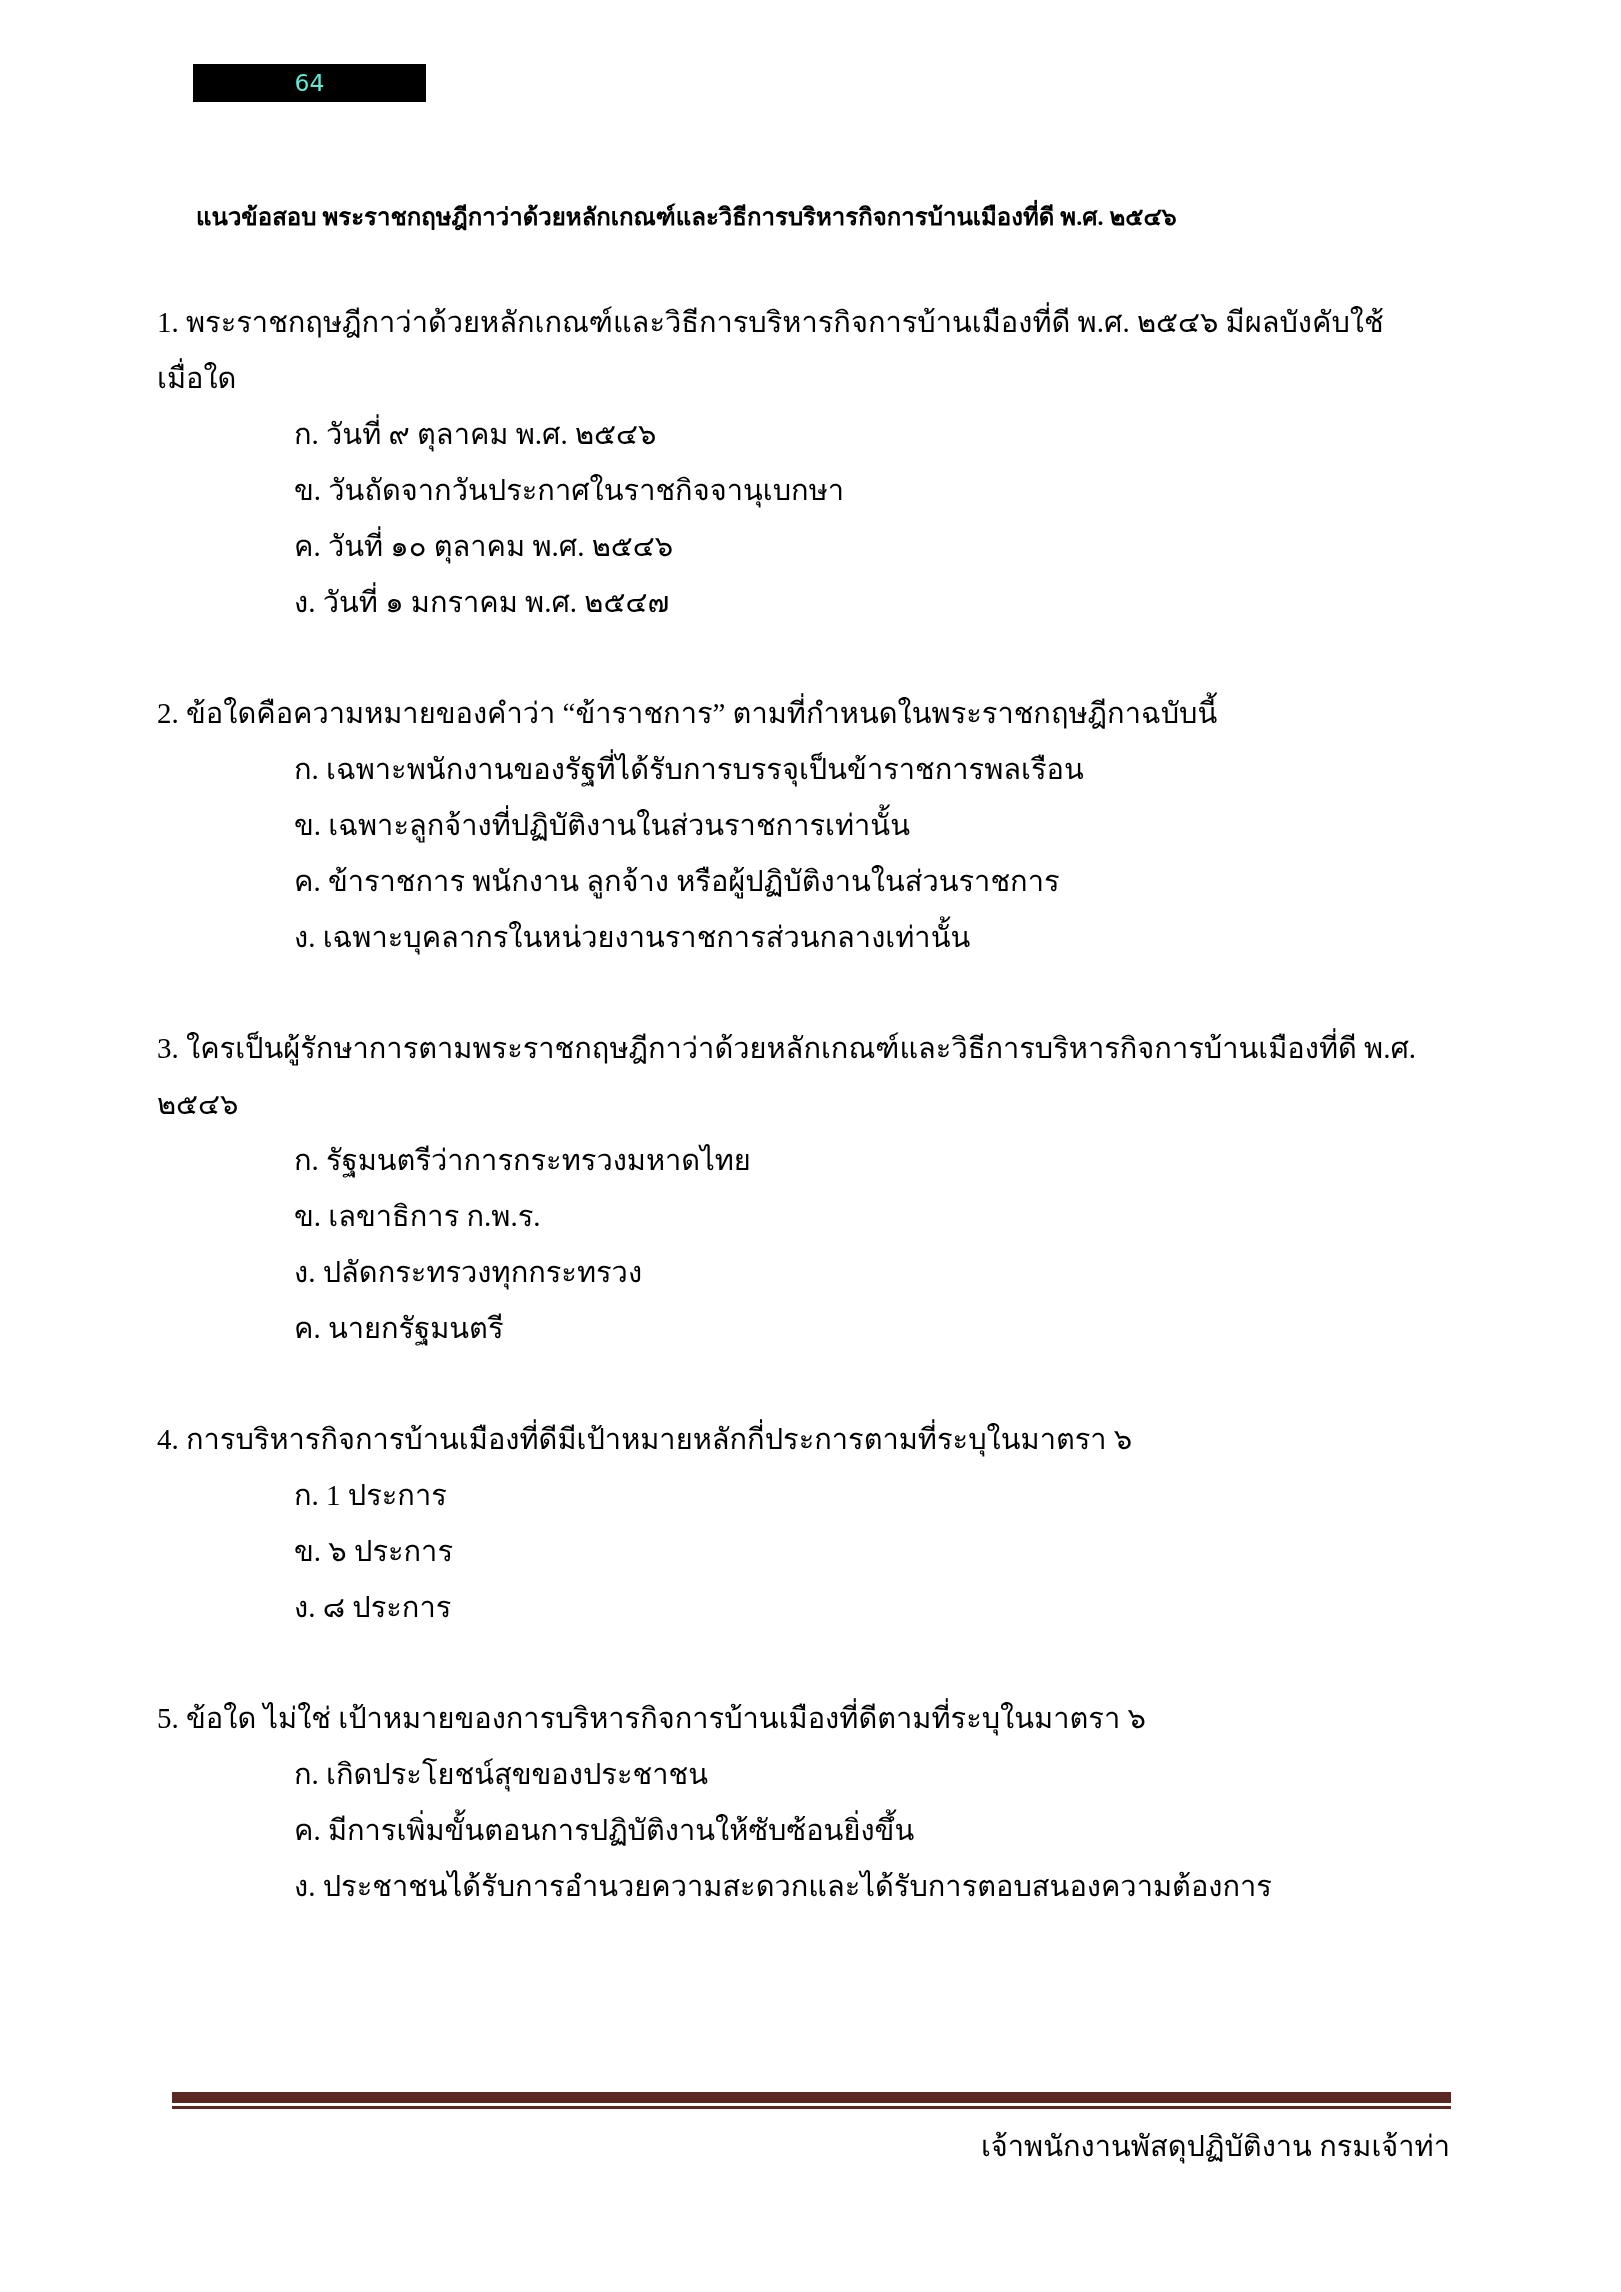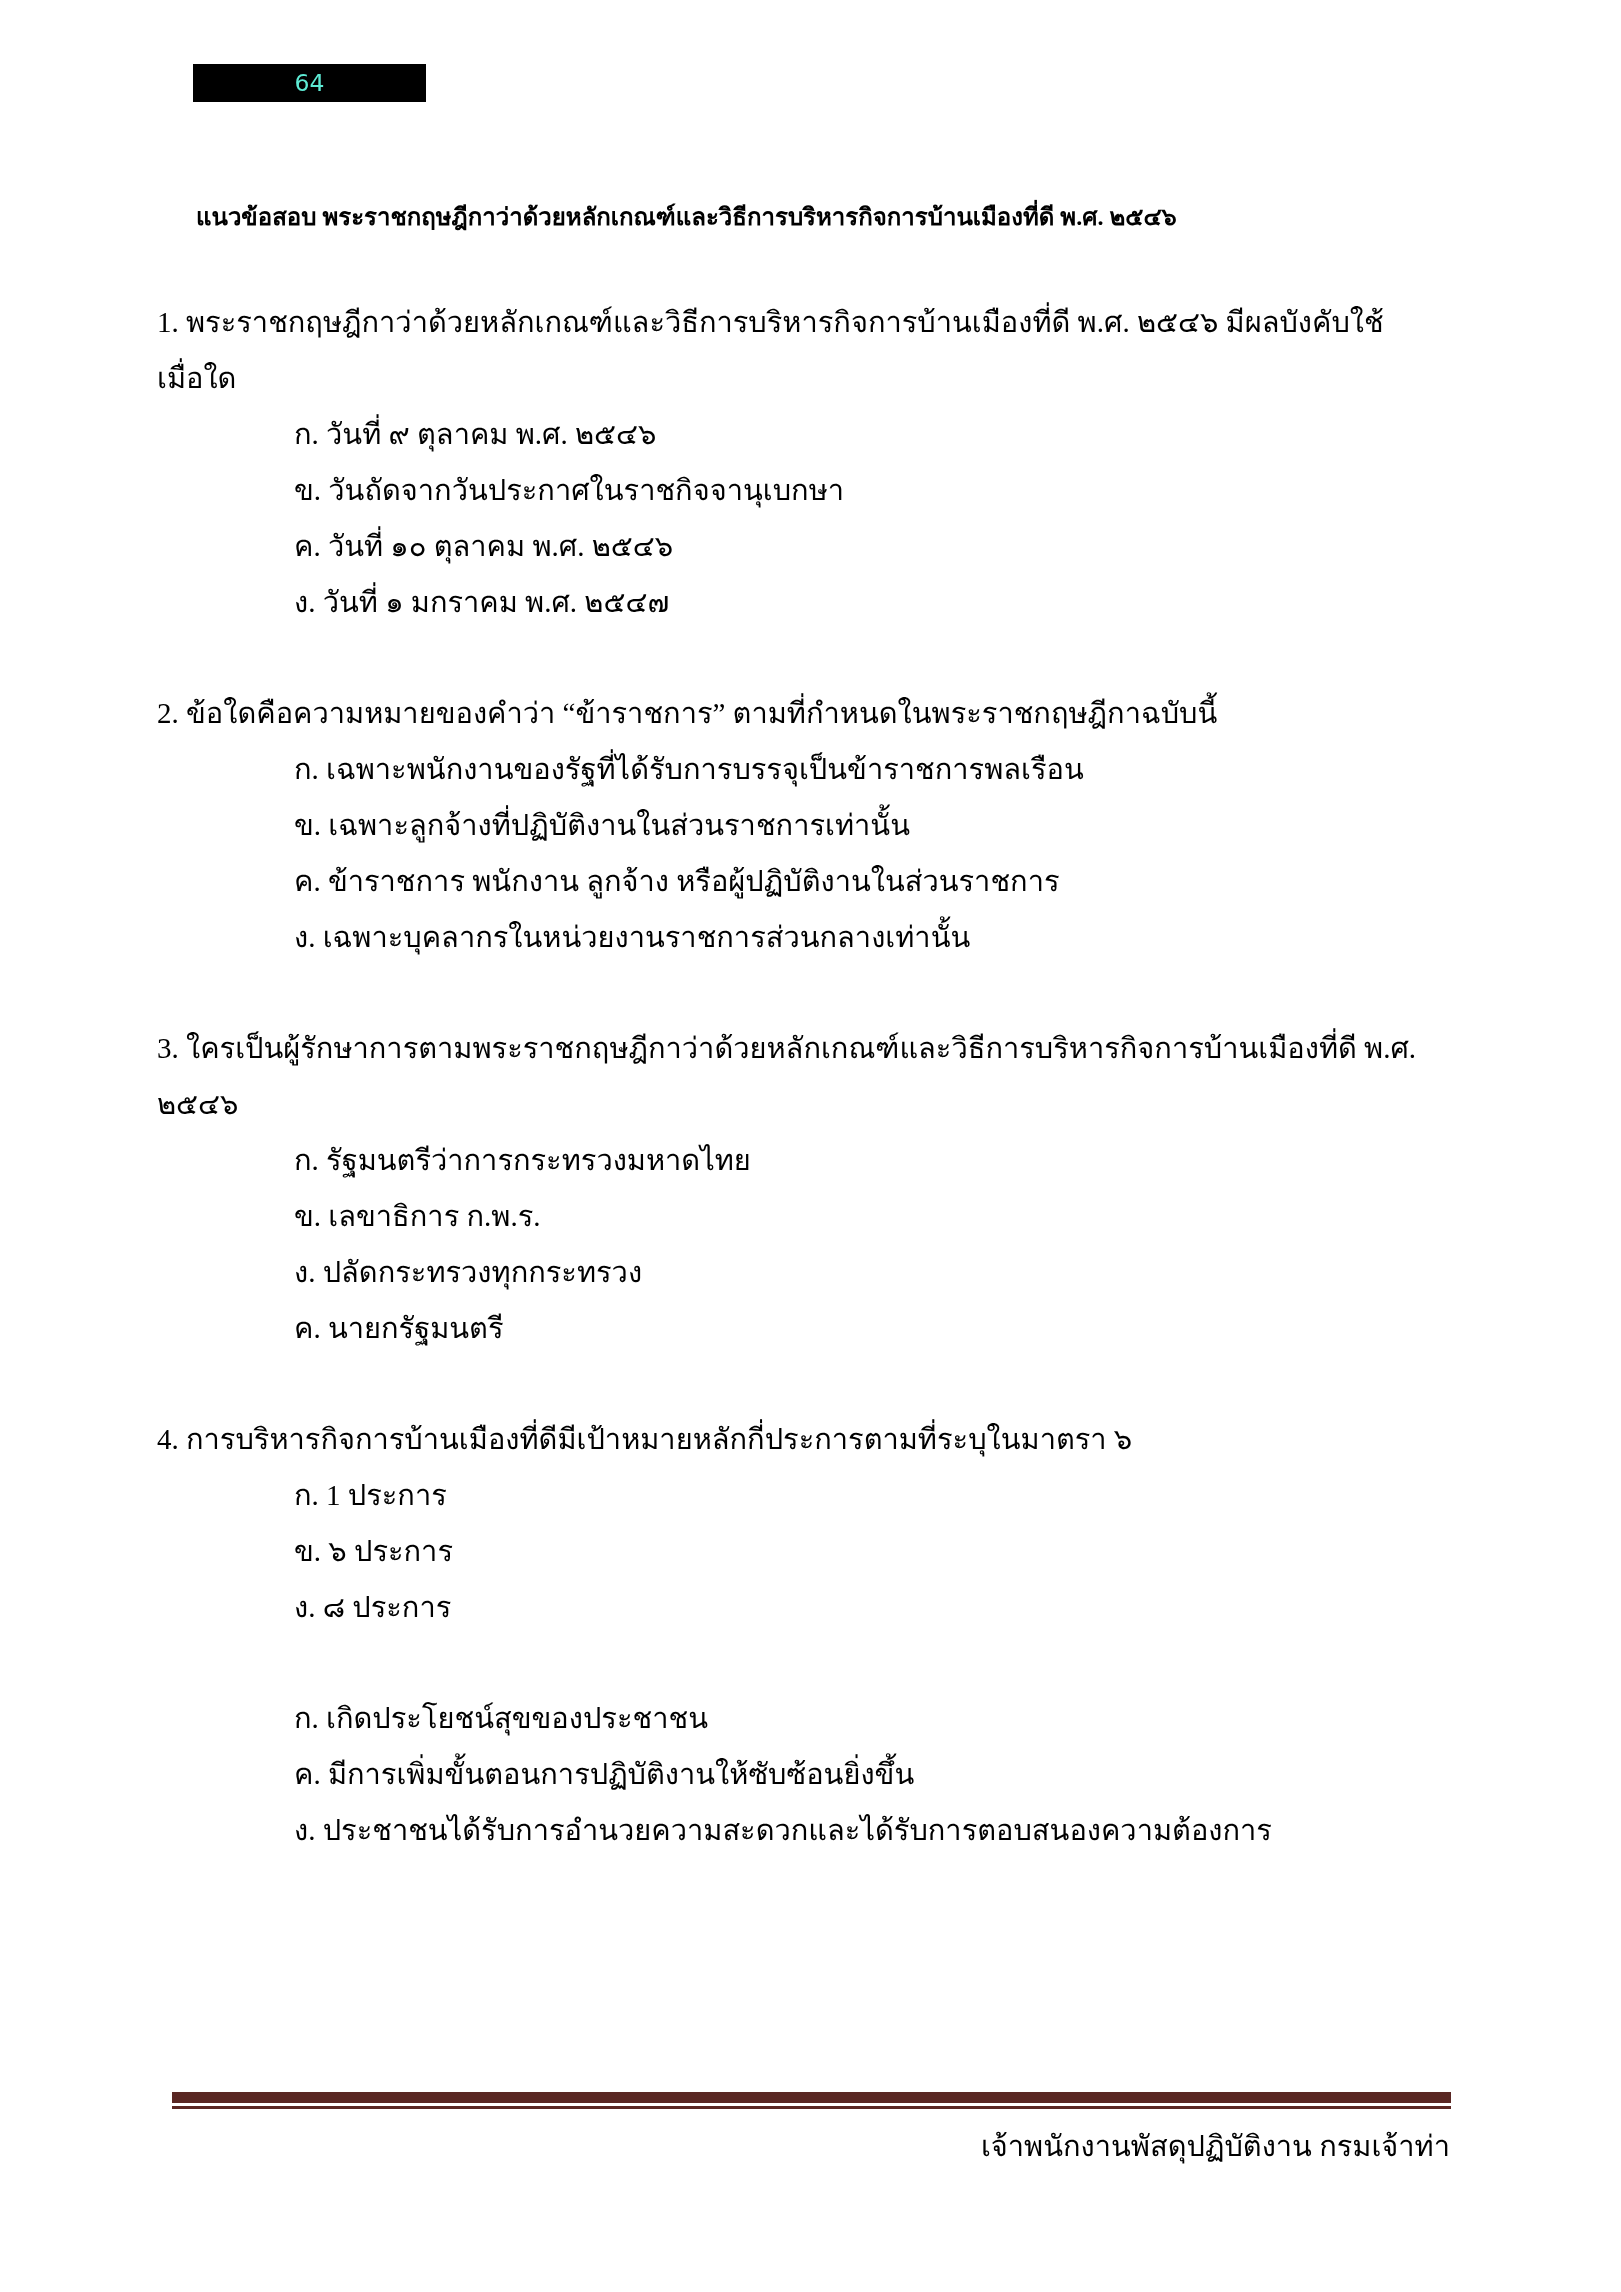"5. ข้อใด ไม่ใช่" div.q-line { html: none -> <div>5. ข้อใด ไม่ใช่ เป้าหมายของการบริหารกิจการบ้านเมืองที่ดีตามที่ระบุในมาตรา ๖</div> }
